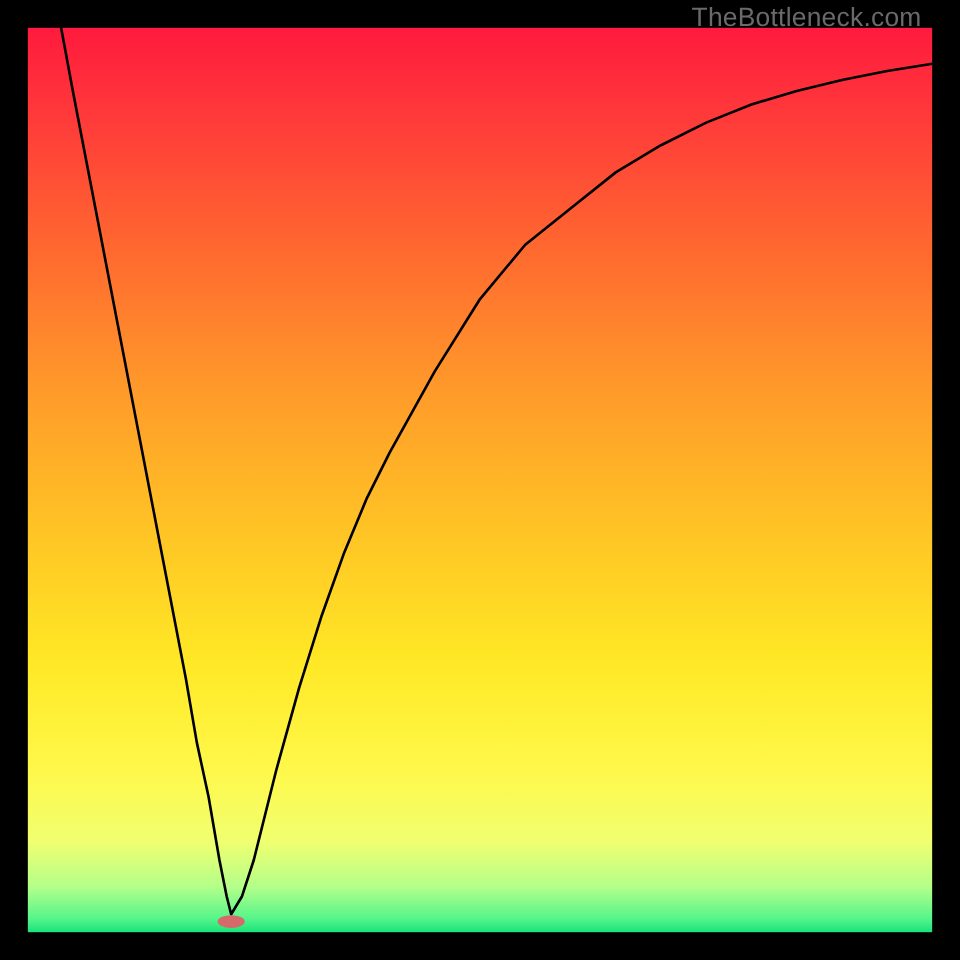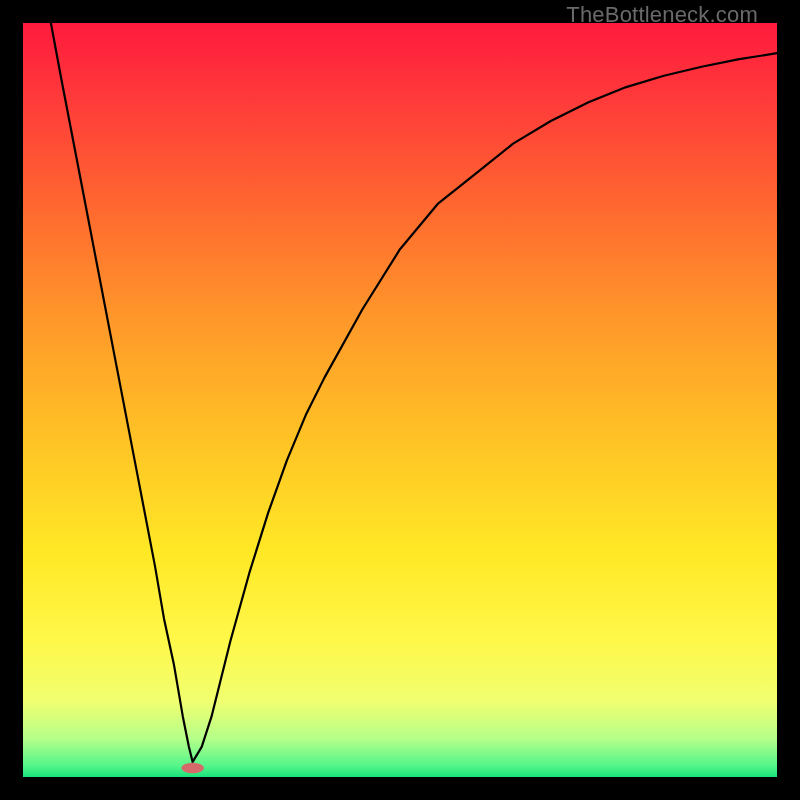"TheBottleneck.com" .watermark { right: 42px -> 32px }
